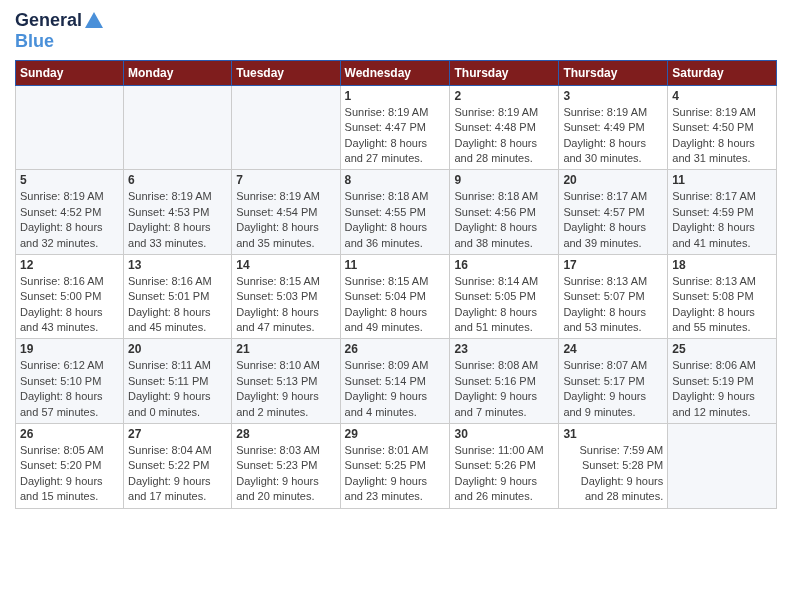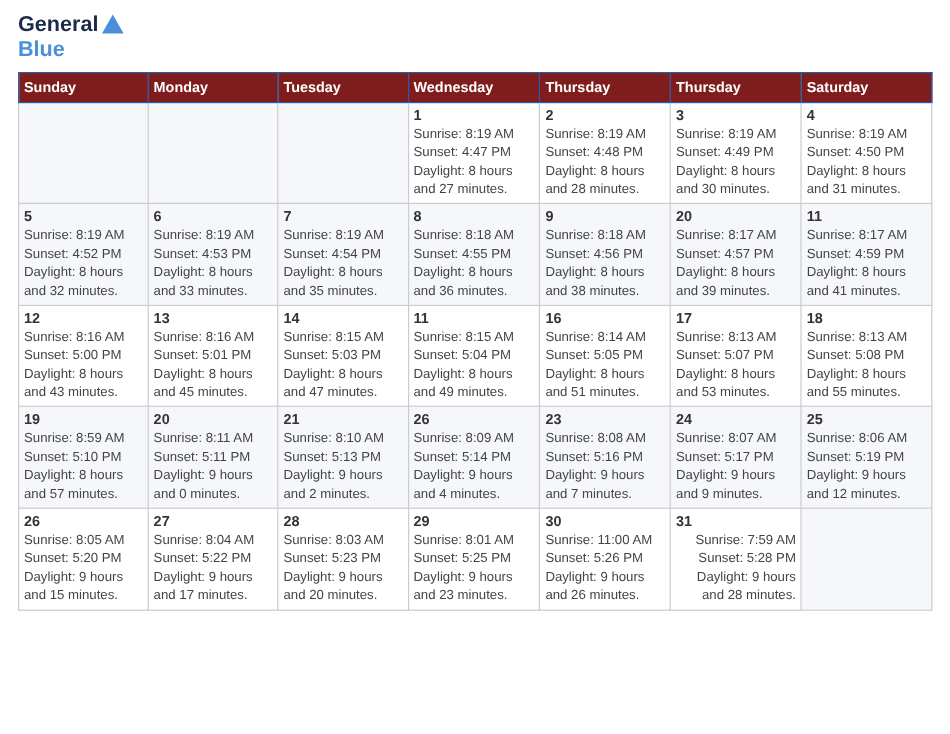"Sunrise: 8:59 AM" div.day-info { text: 8:59 -> 6:12 }
